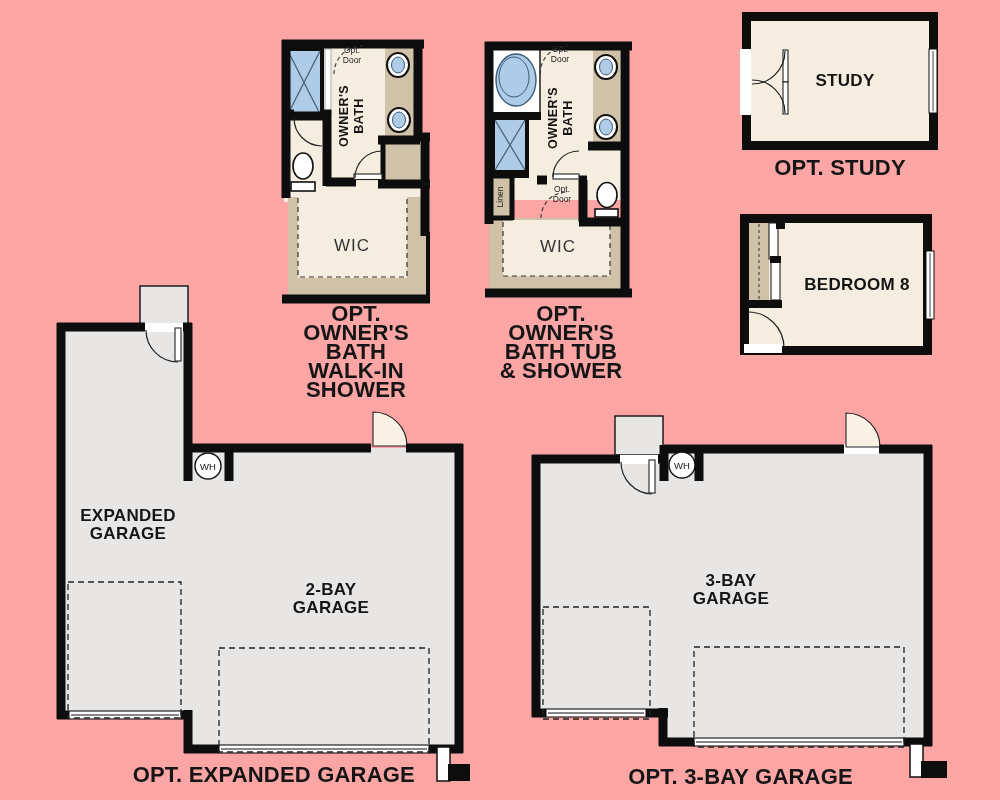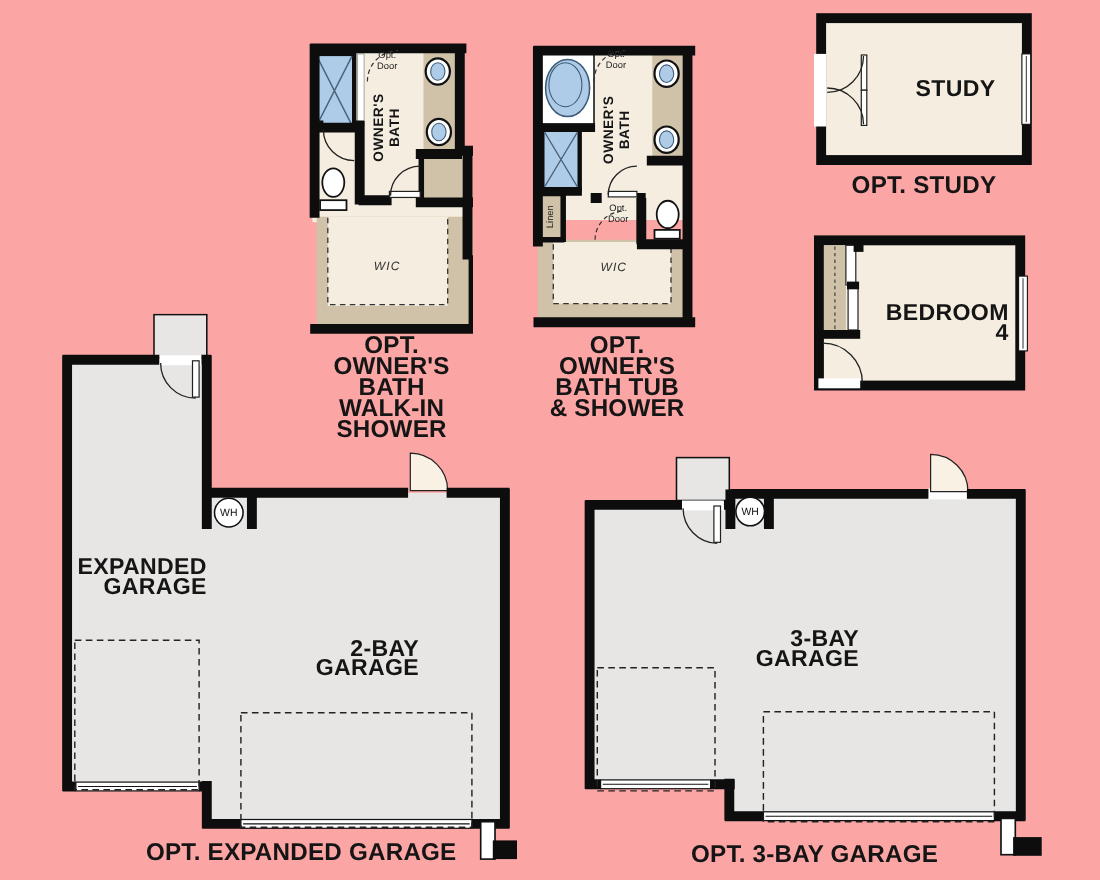"STUDY" .room { font-size: 21px -> 17px; text-align: right -> none }
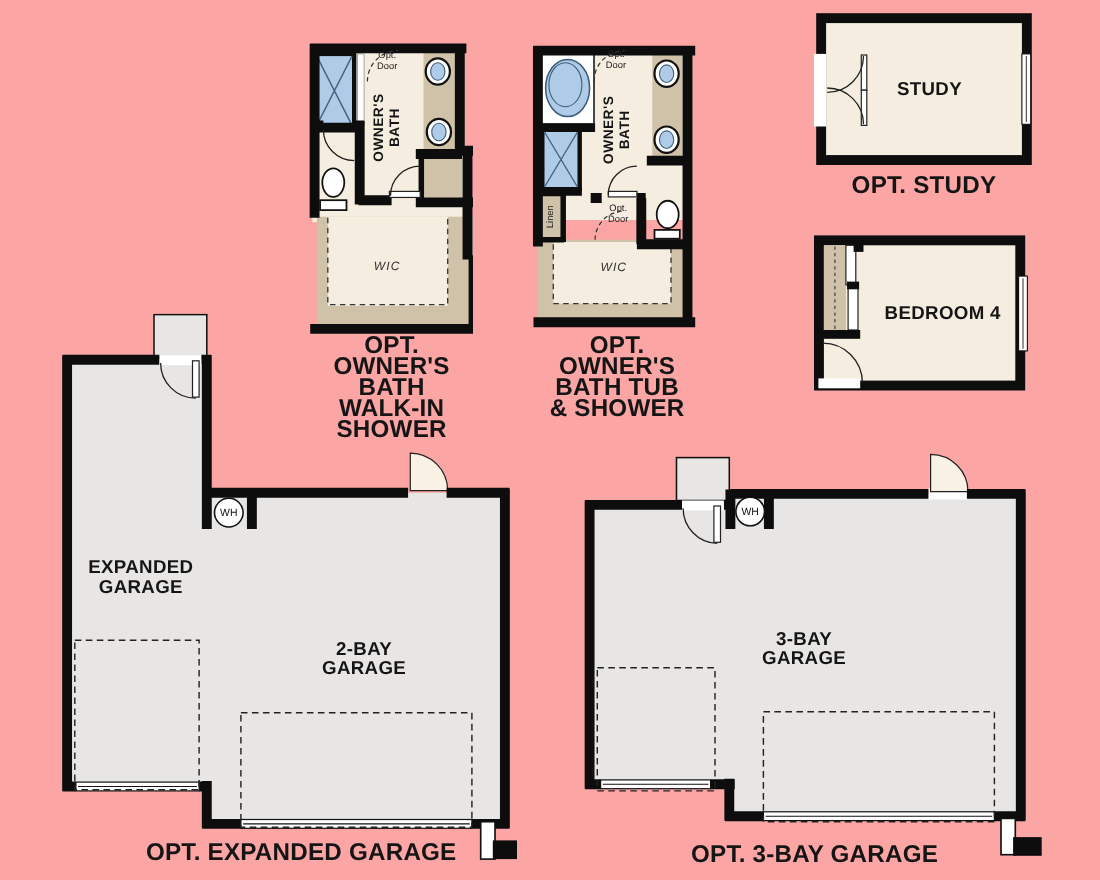"WIC" .wic { font-size: 11px -> 17px; font-style: italic -> none }
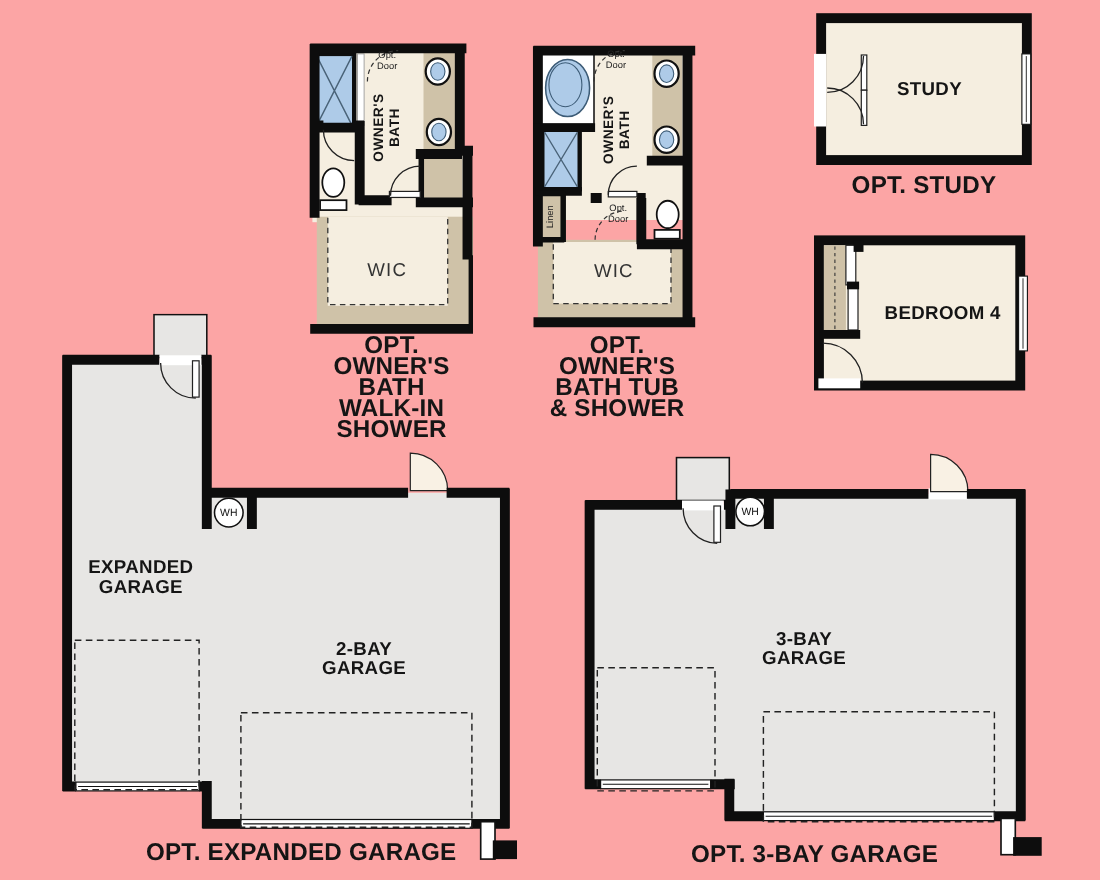"BEDROOM 4" div.lbl { text: 4 -> 8 }
